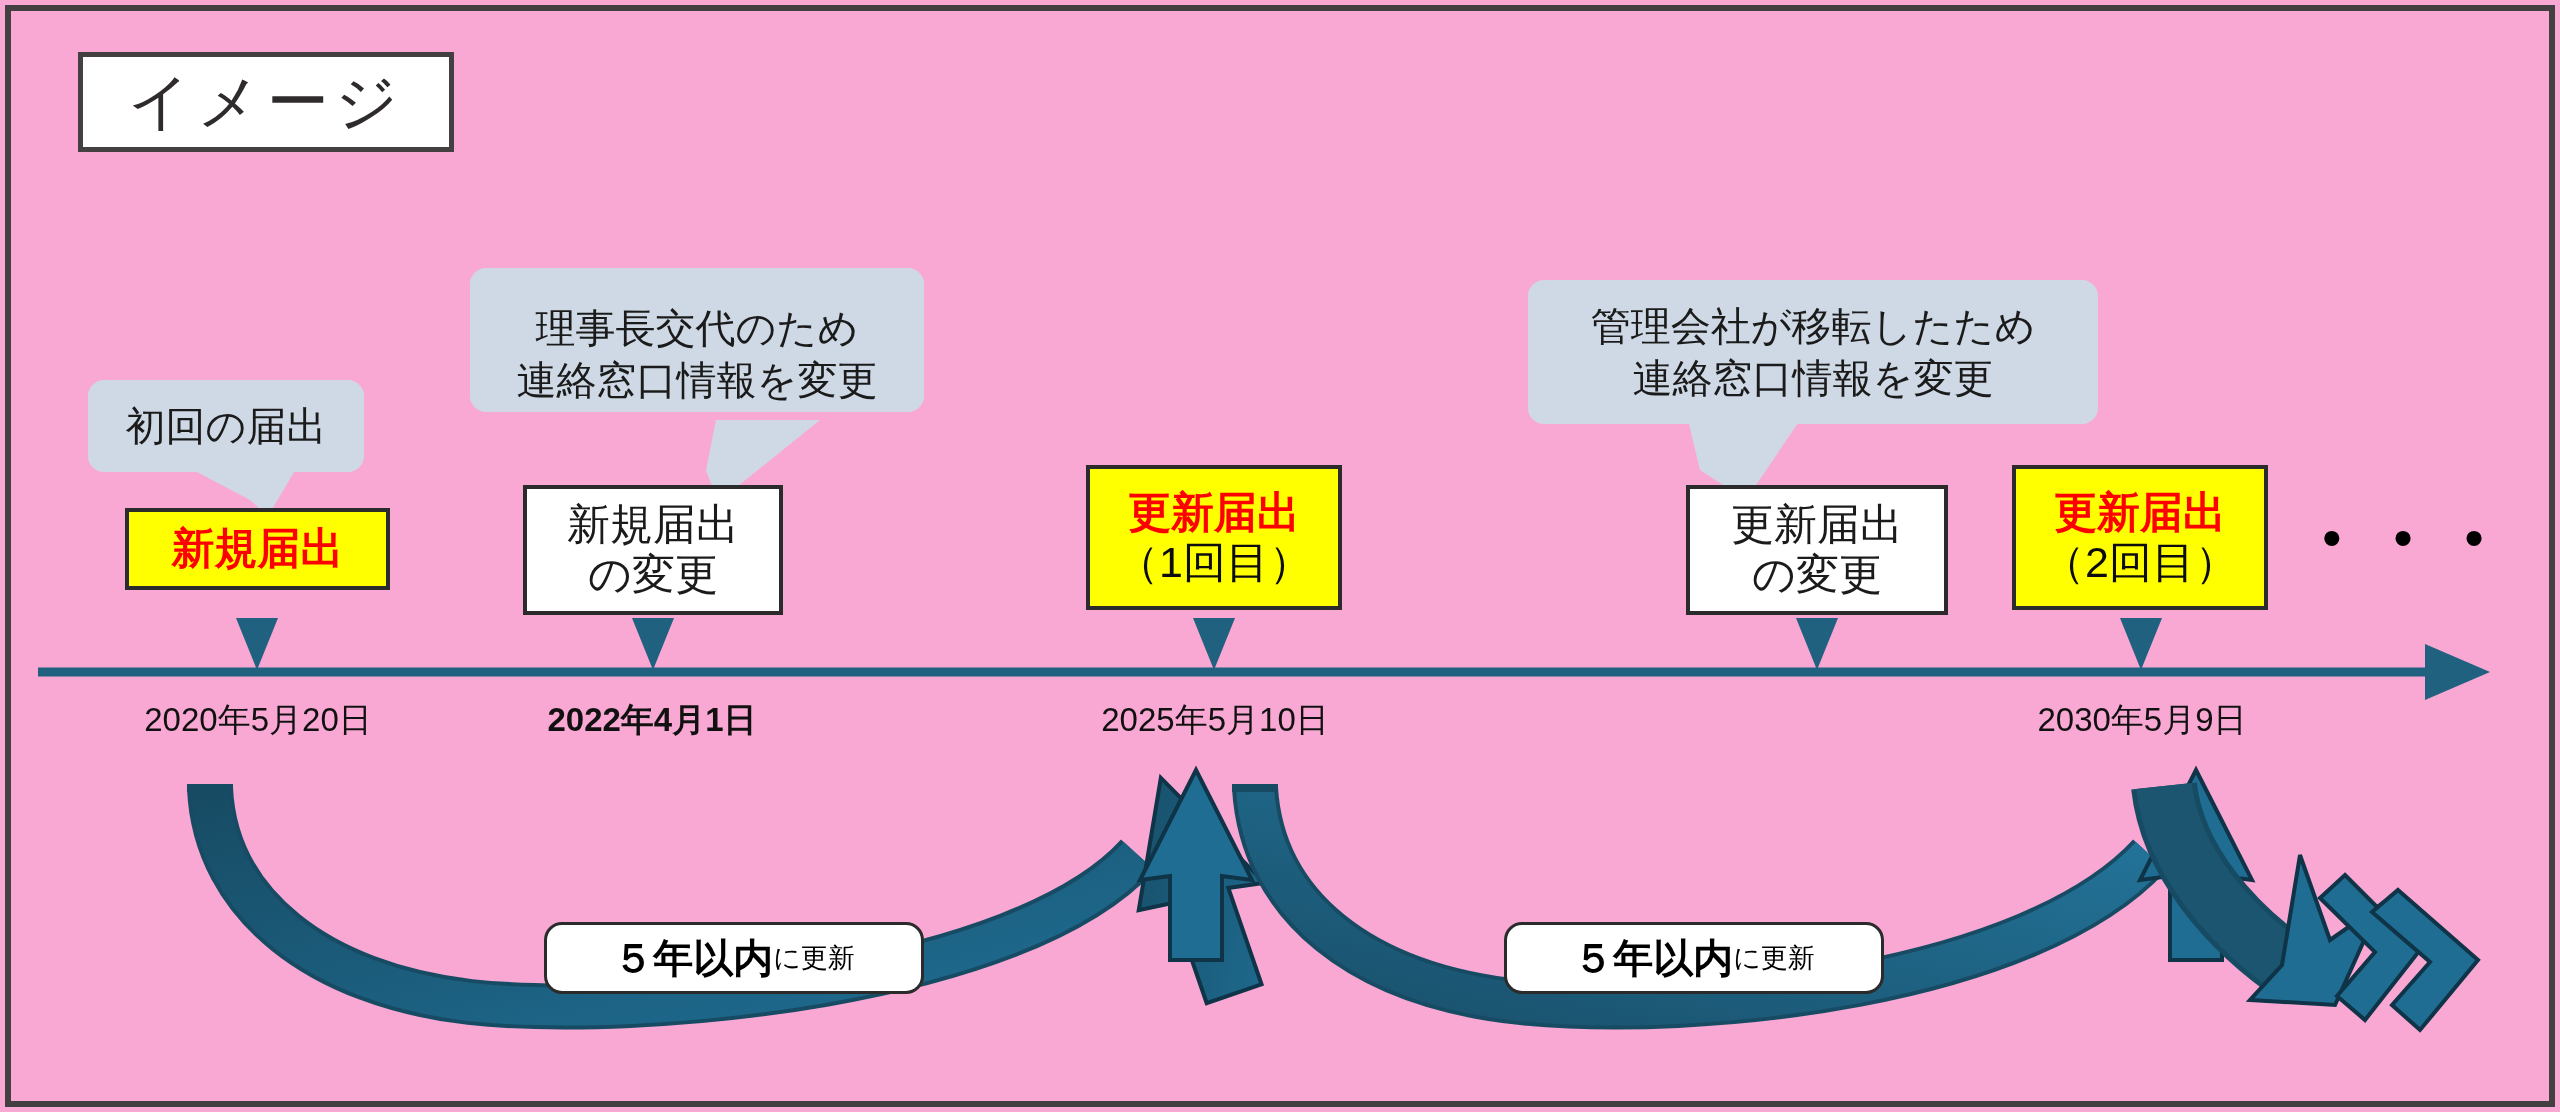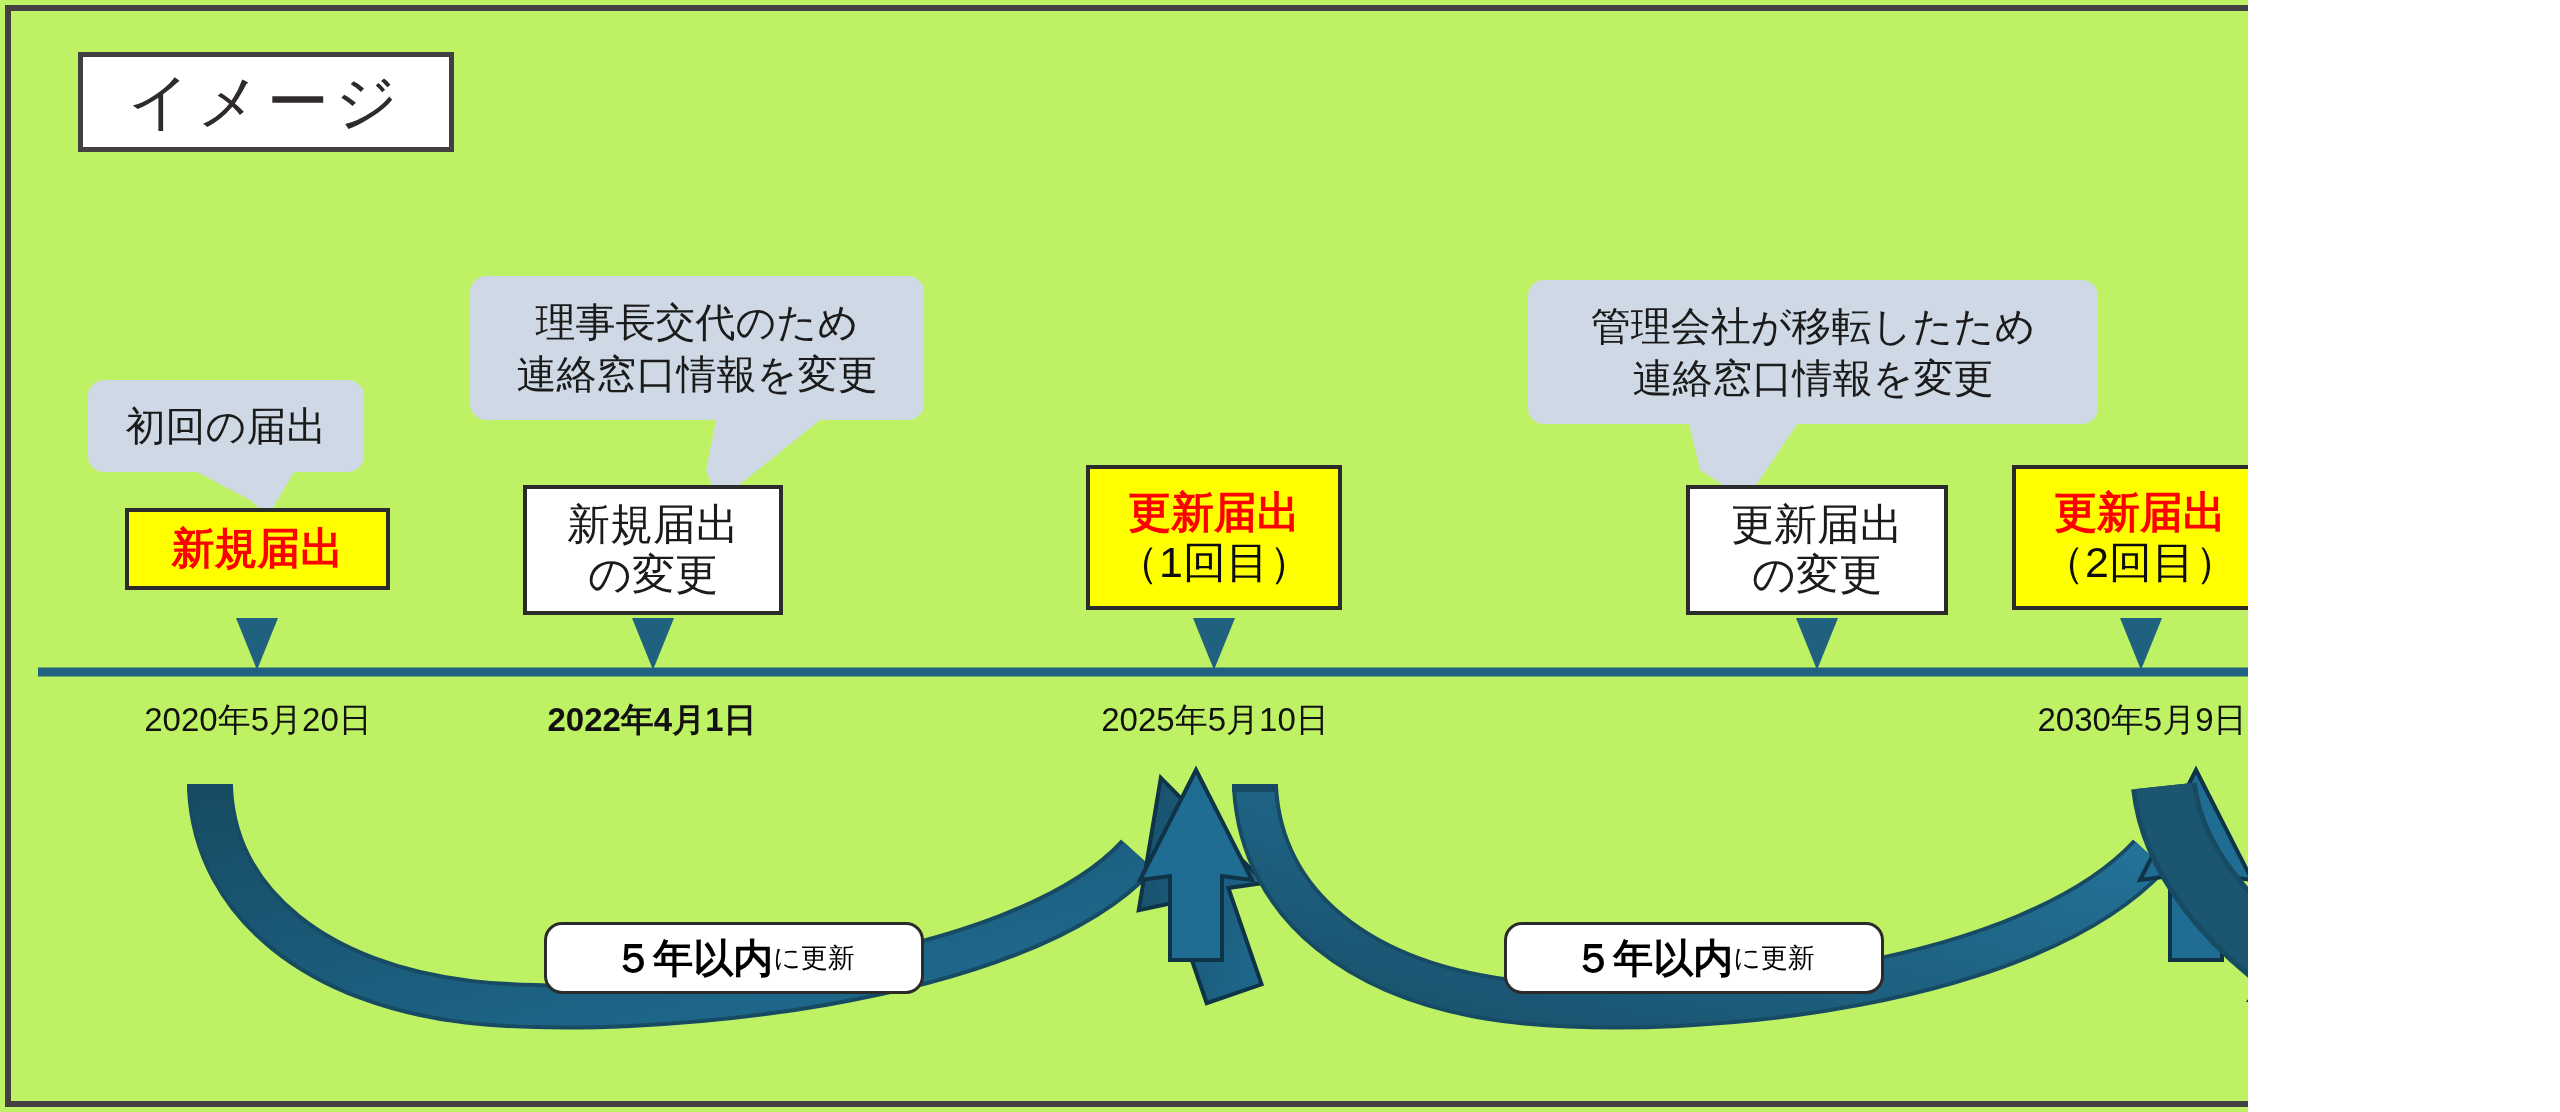"イメージ" #canvas { background: #bef264 -> #f9a8d4; width: 2248px -> 2560px }
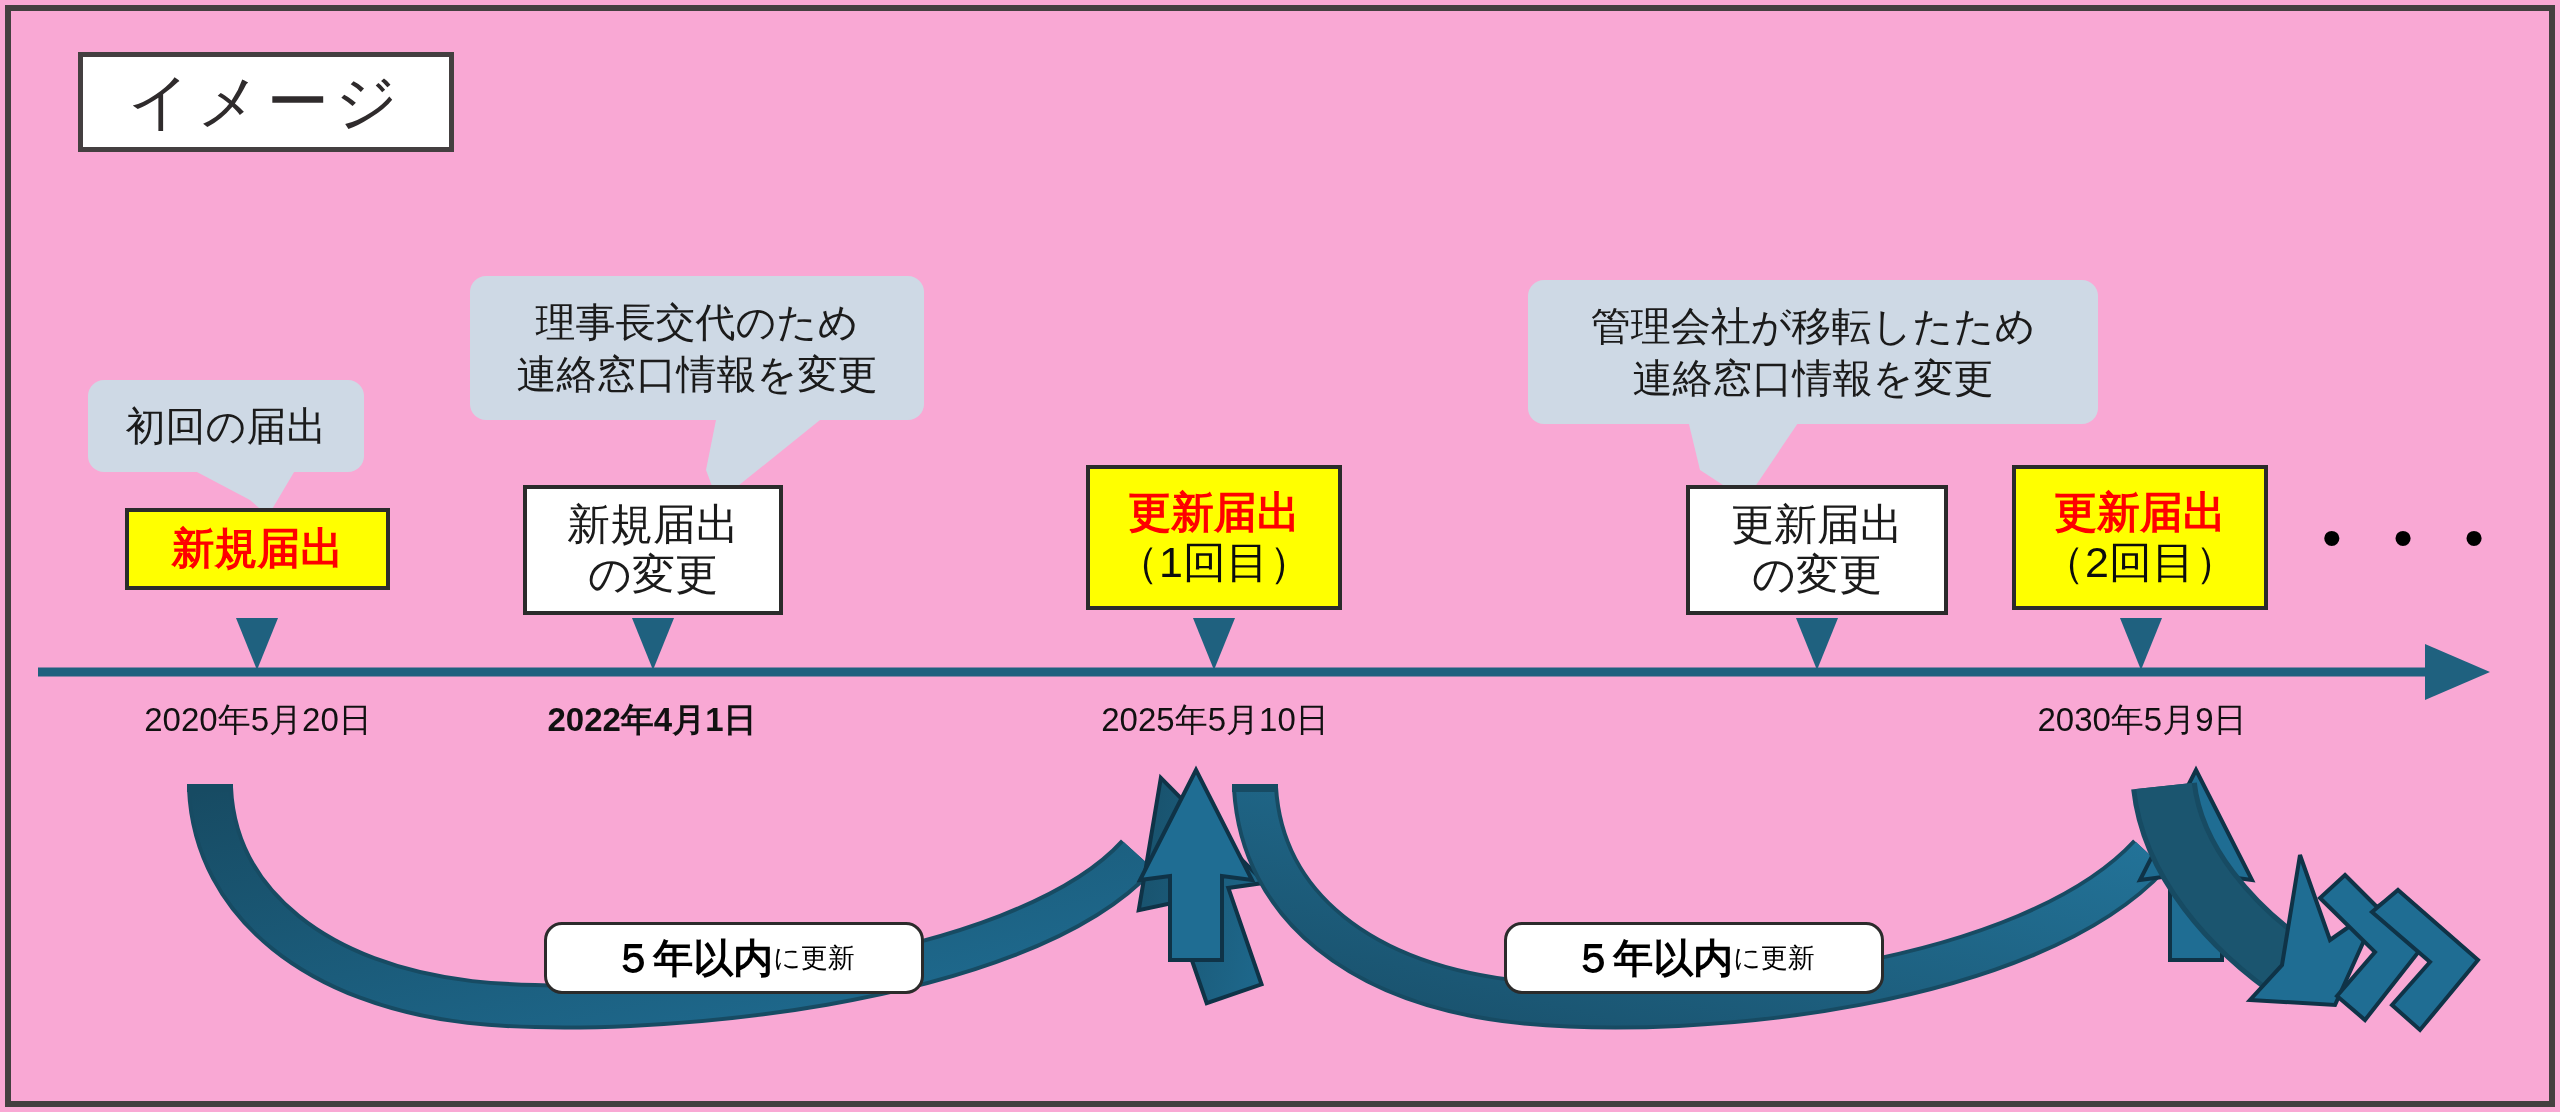"理事長交代のため" div.bubble { align-items: none -> flex-end; top: 276px -> 268px }
